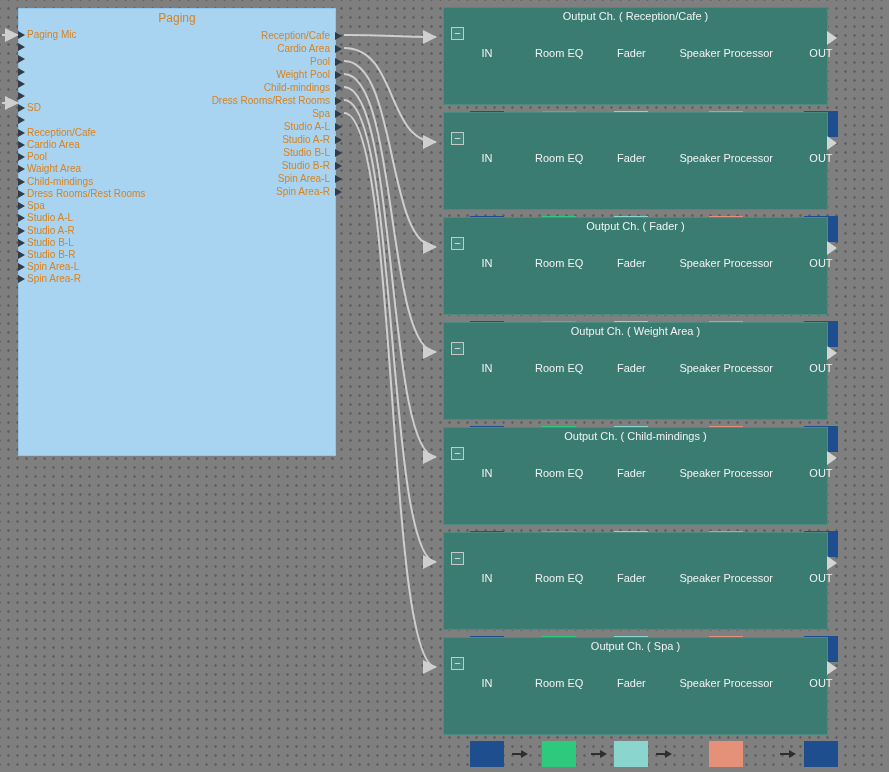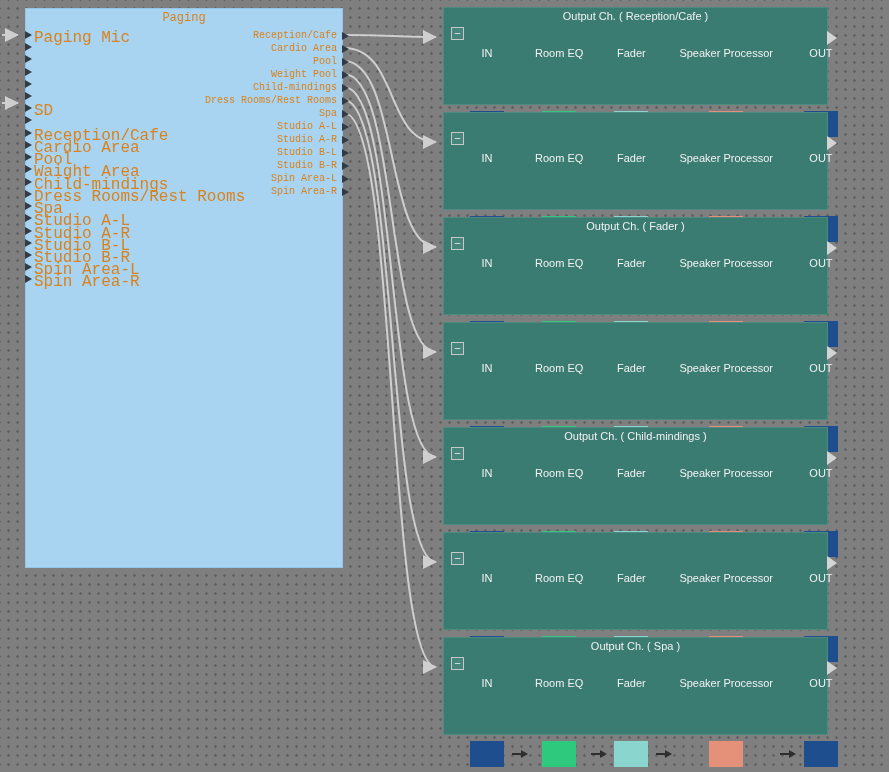"Paging" .paging { font-family: Liberation Mono, monospace -> none; height: 560px -> 448px; left: 25px -> 18px }
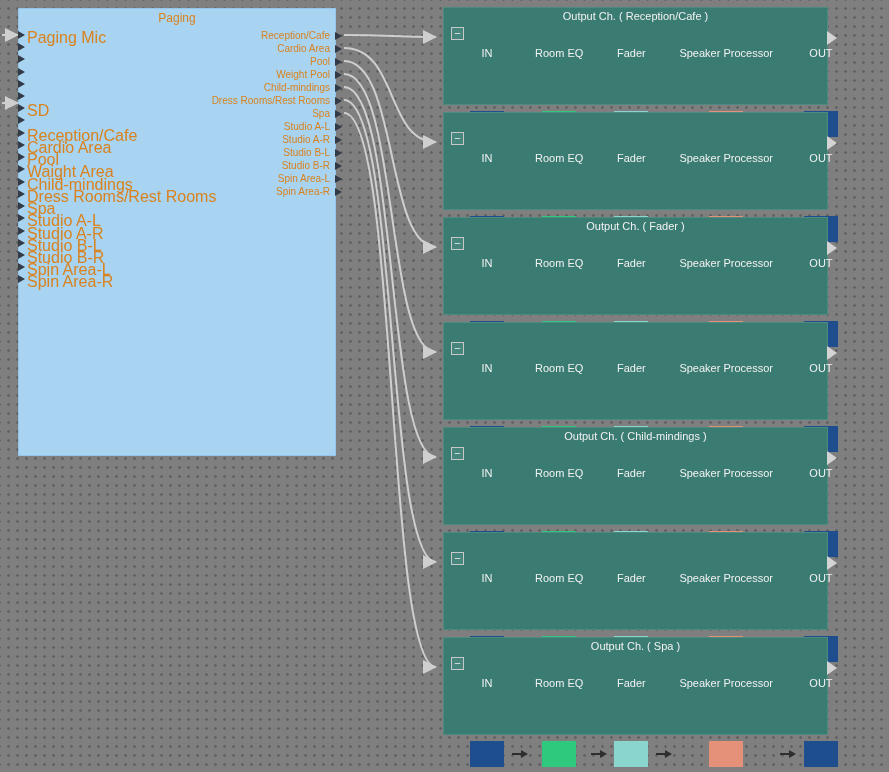"Paging Mic" .pg-in { font-size: 16px -> 10px }
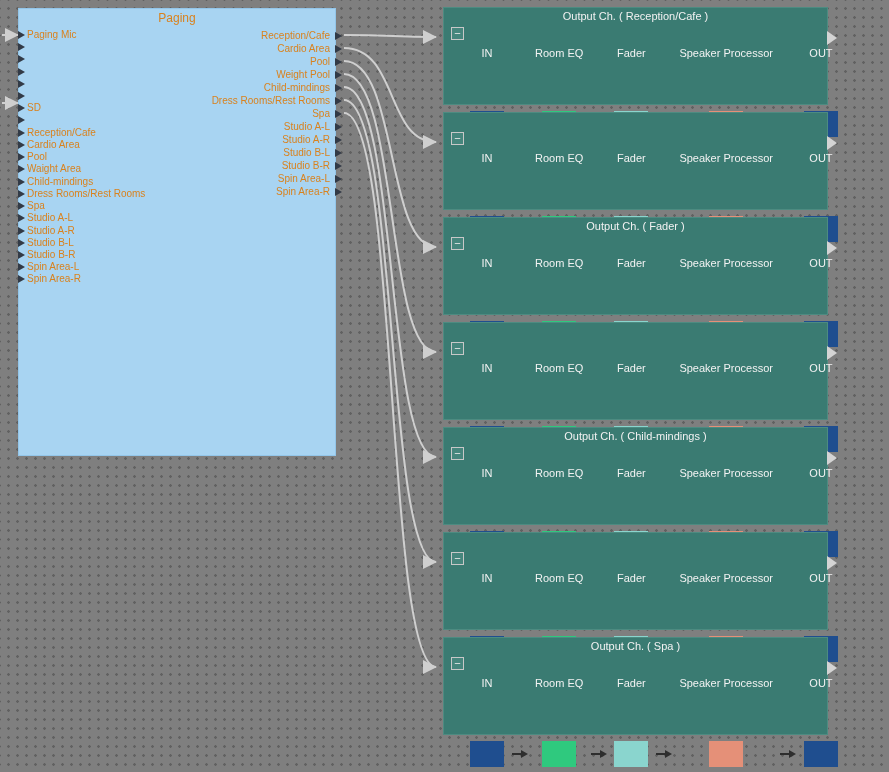"Output Ch. ( Weight Area" div.ob-title { html: none -> <div>Output Ch. ( Weight Area )</div> }
